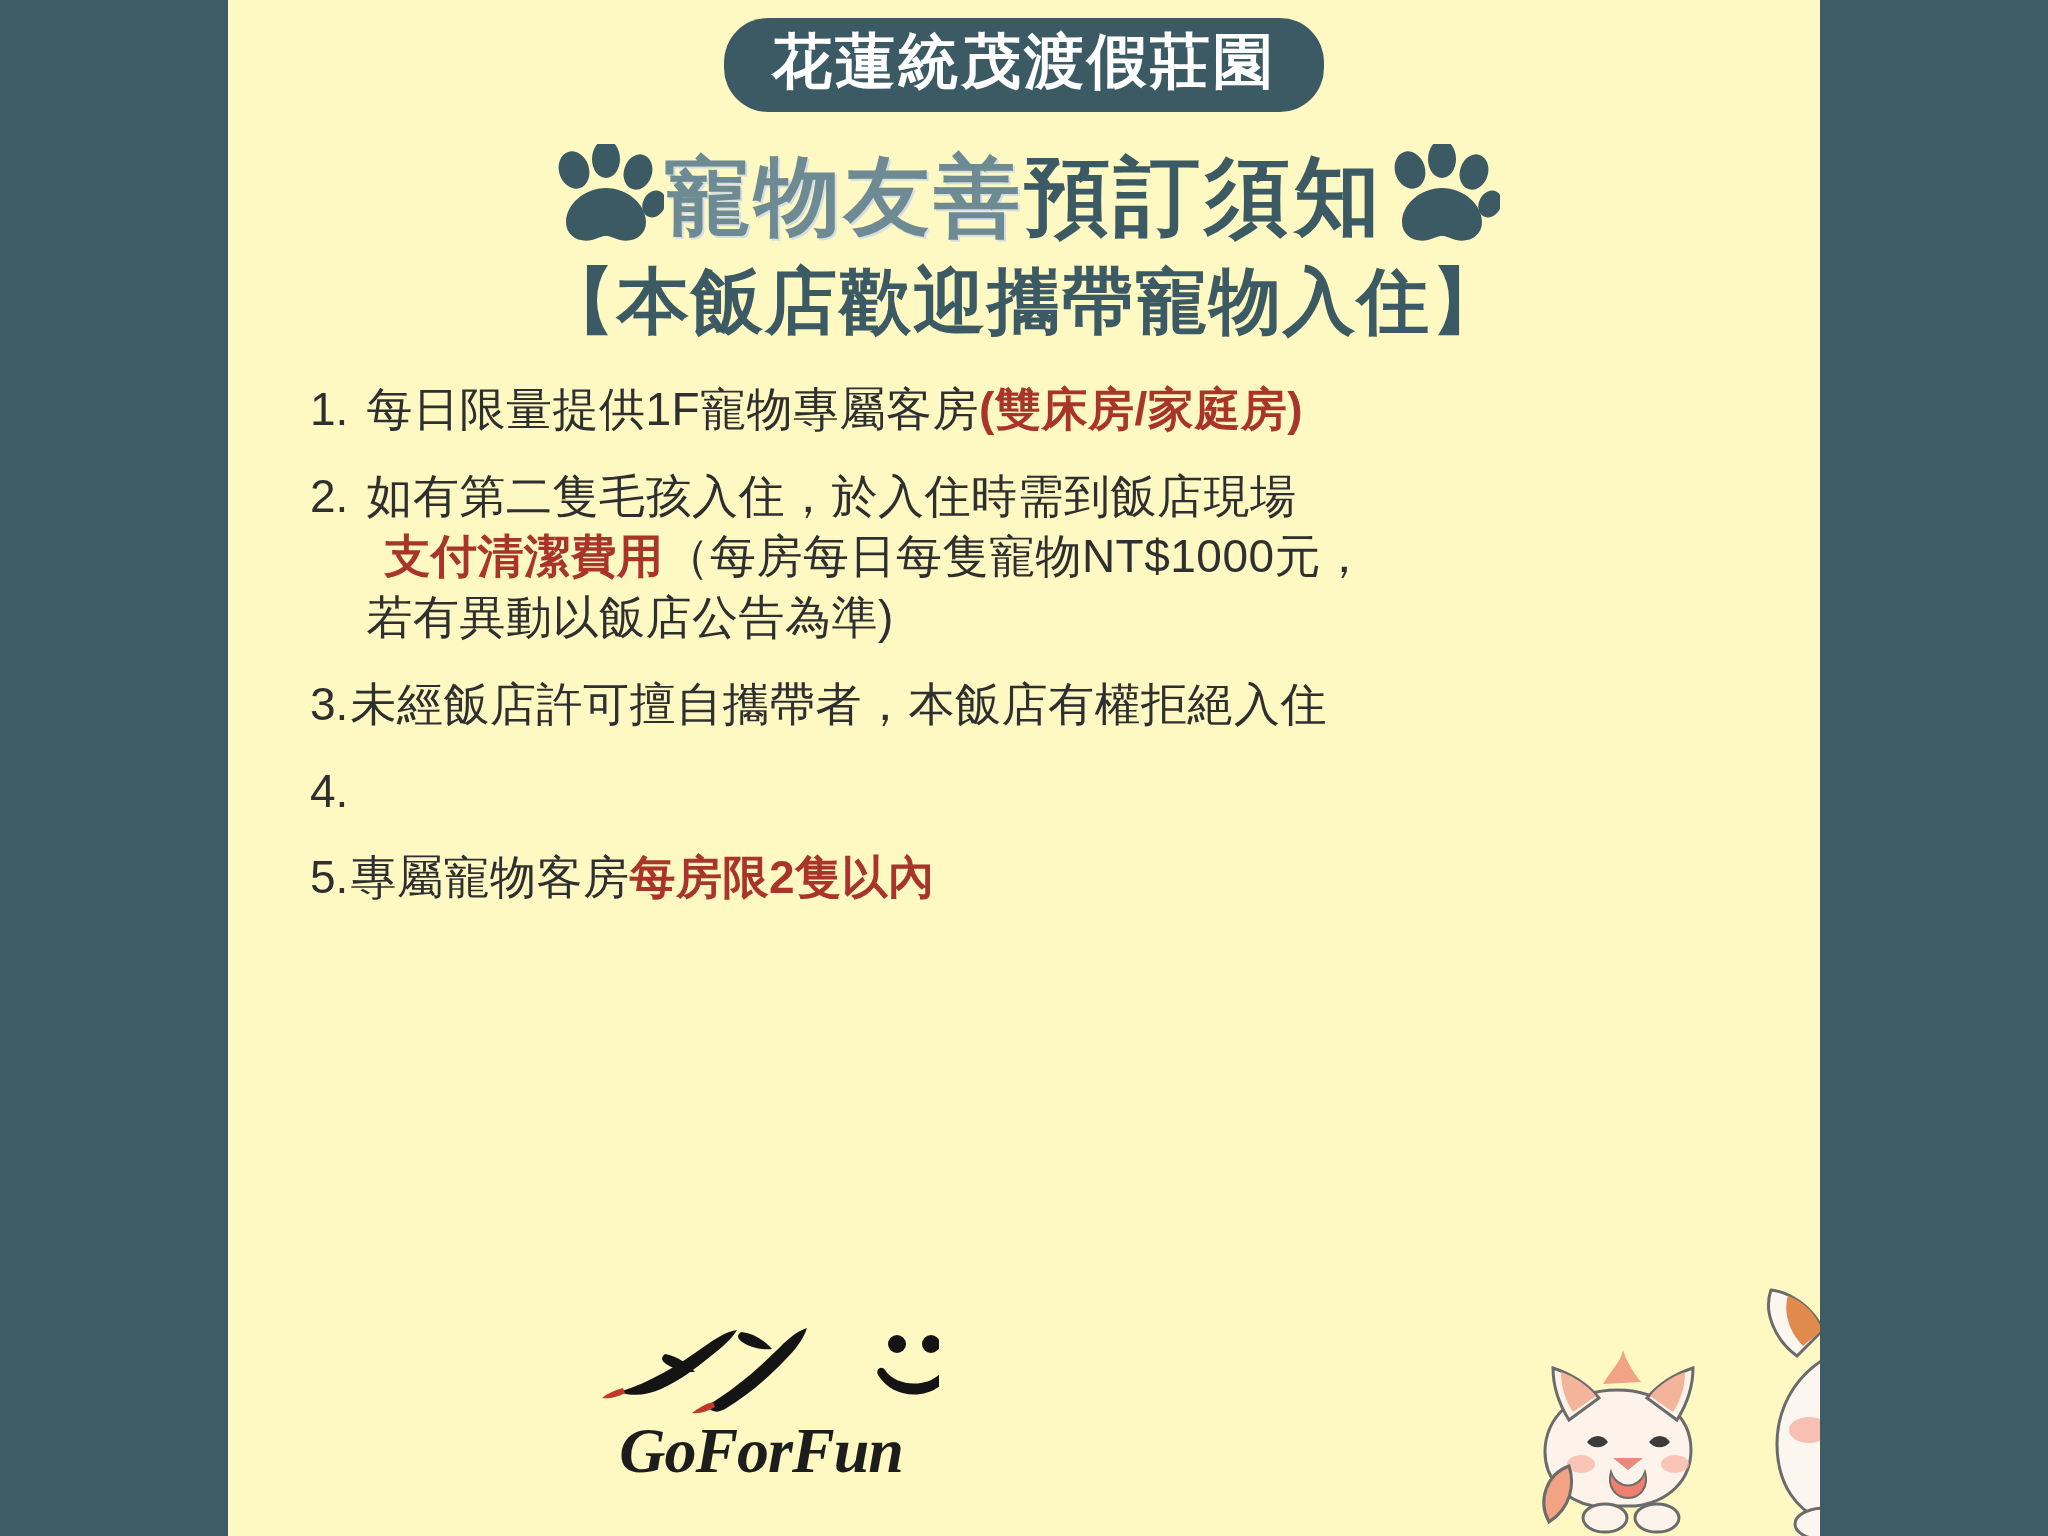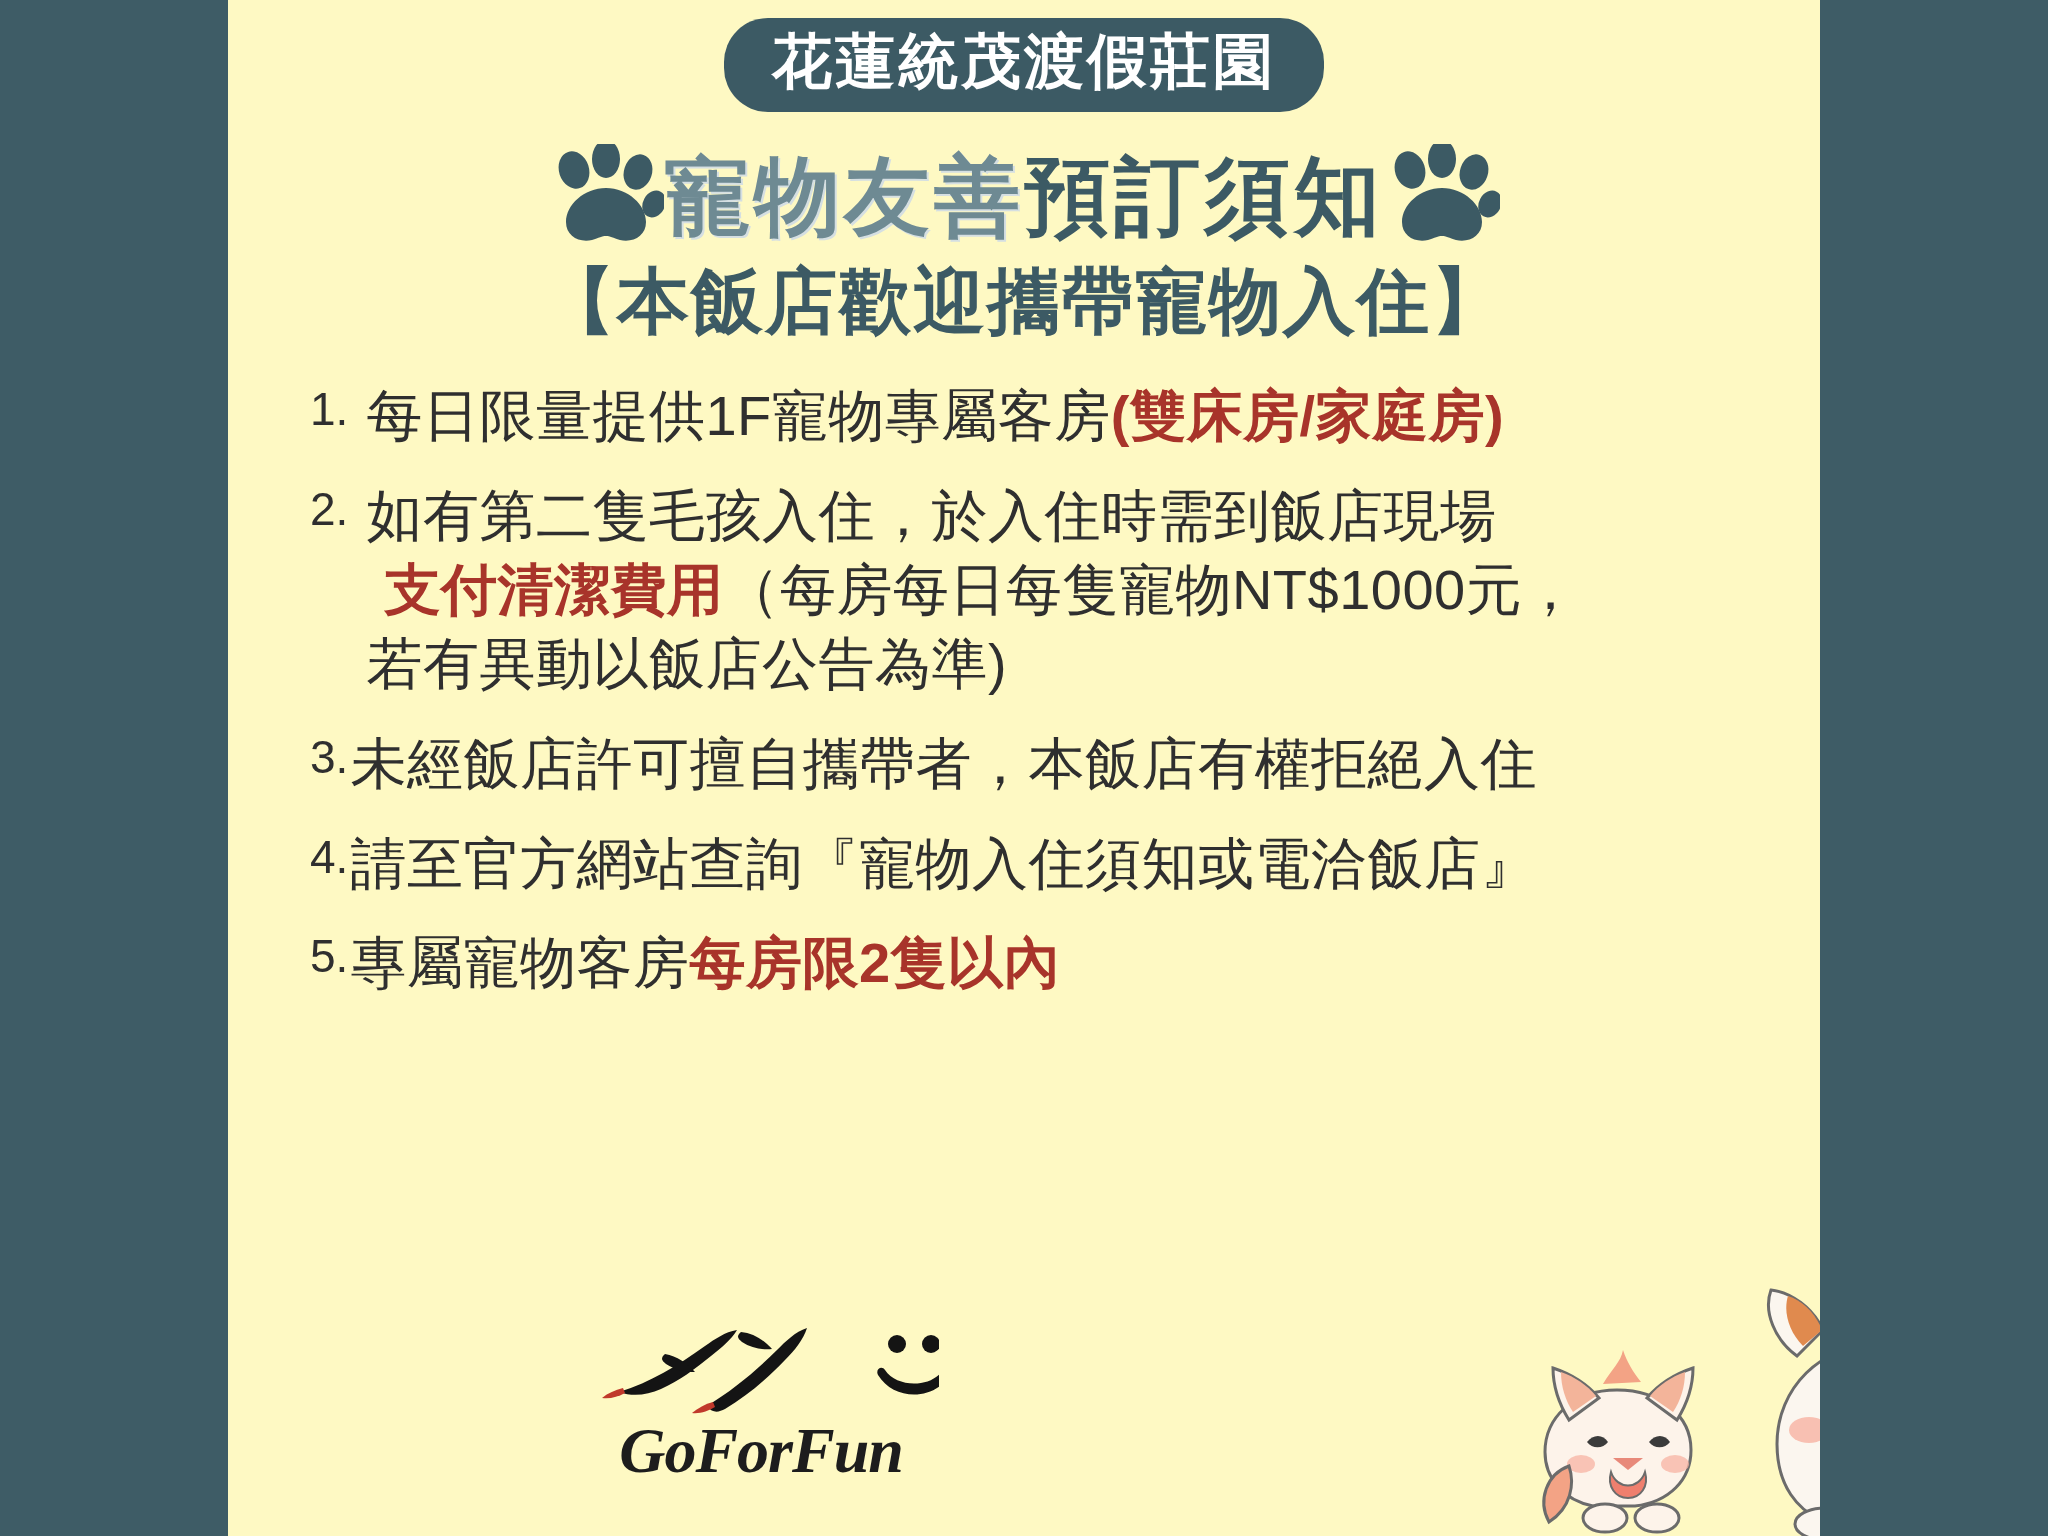"每日限量提供1F寵物專屬客房(雙床房/家庭房)" .body { font-size: 56px -> 46px }
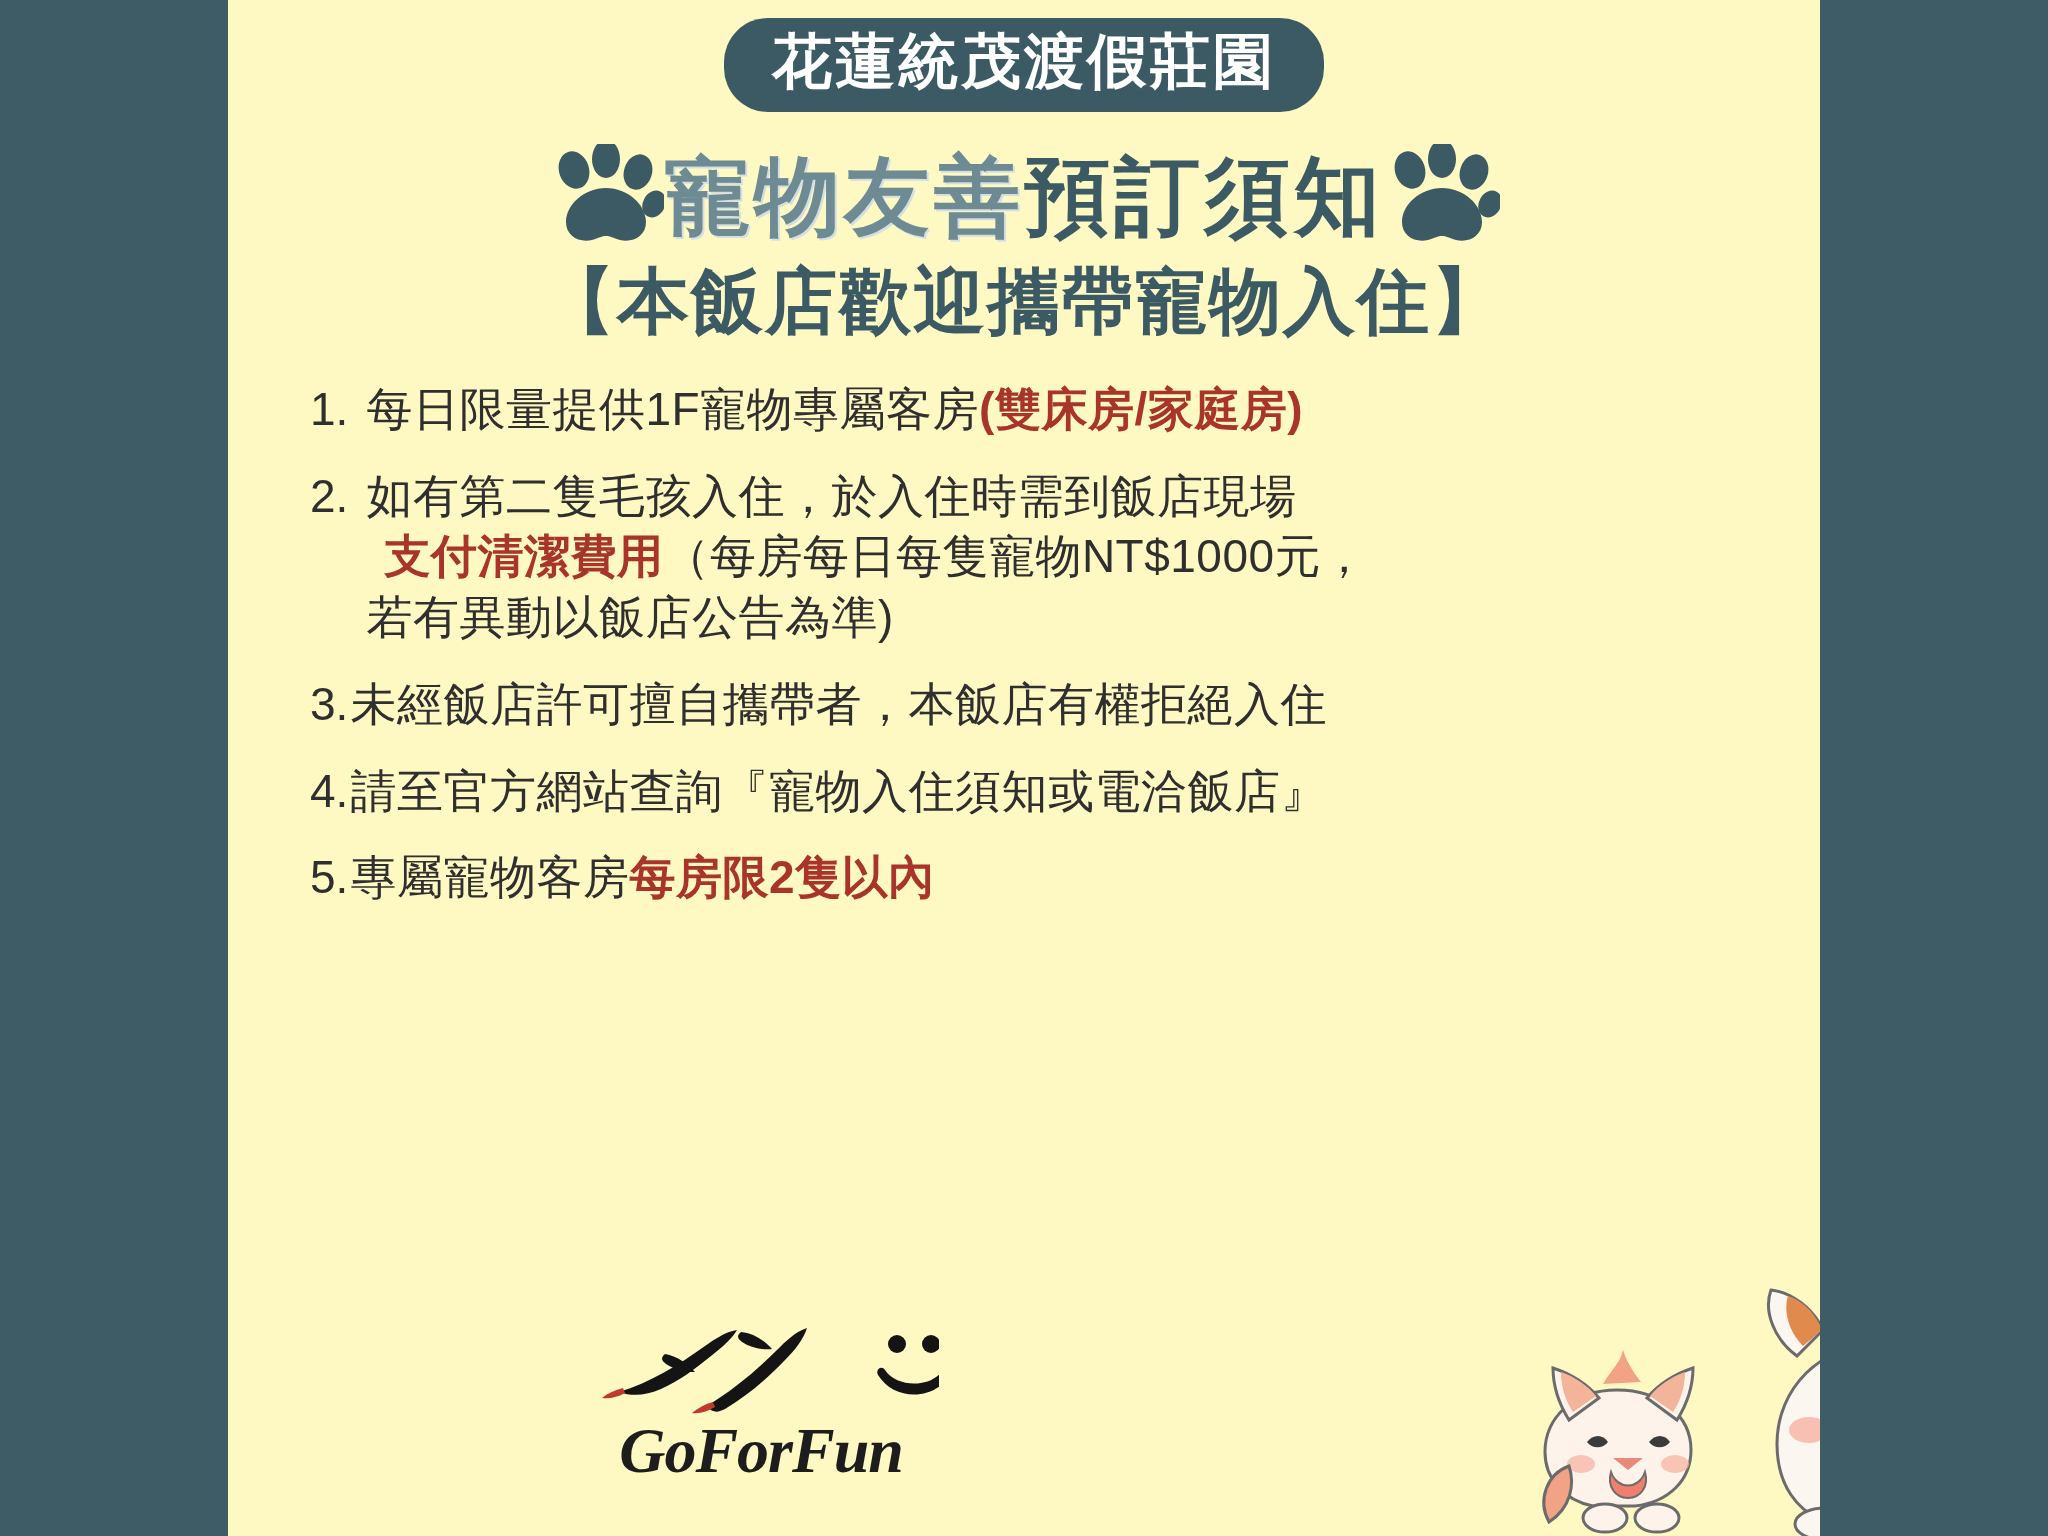"請至官方網站查詢『寵物入住須知或電洽飯店』" div.body { html: <div> <span>請至官方網站查詢『寵物入住須知或電洽飯店』</span> </div> -> none }
